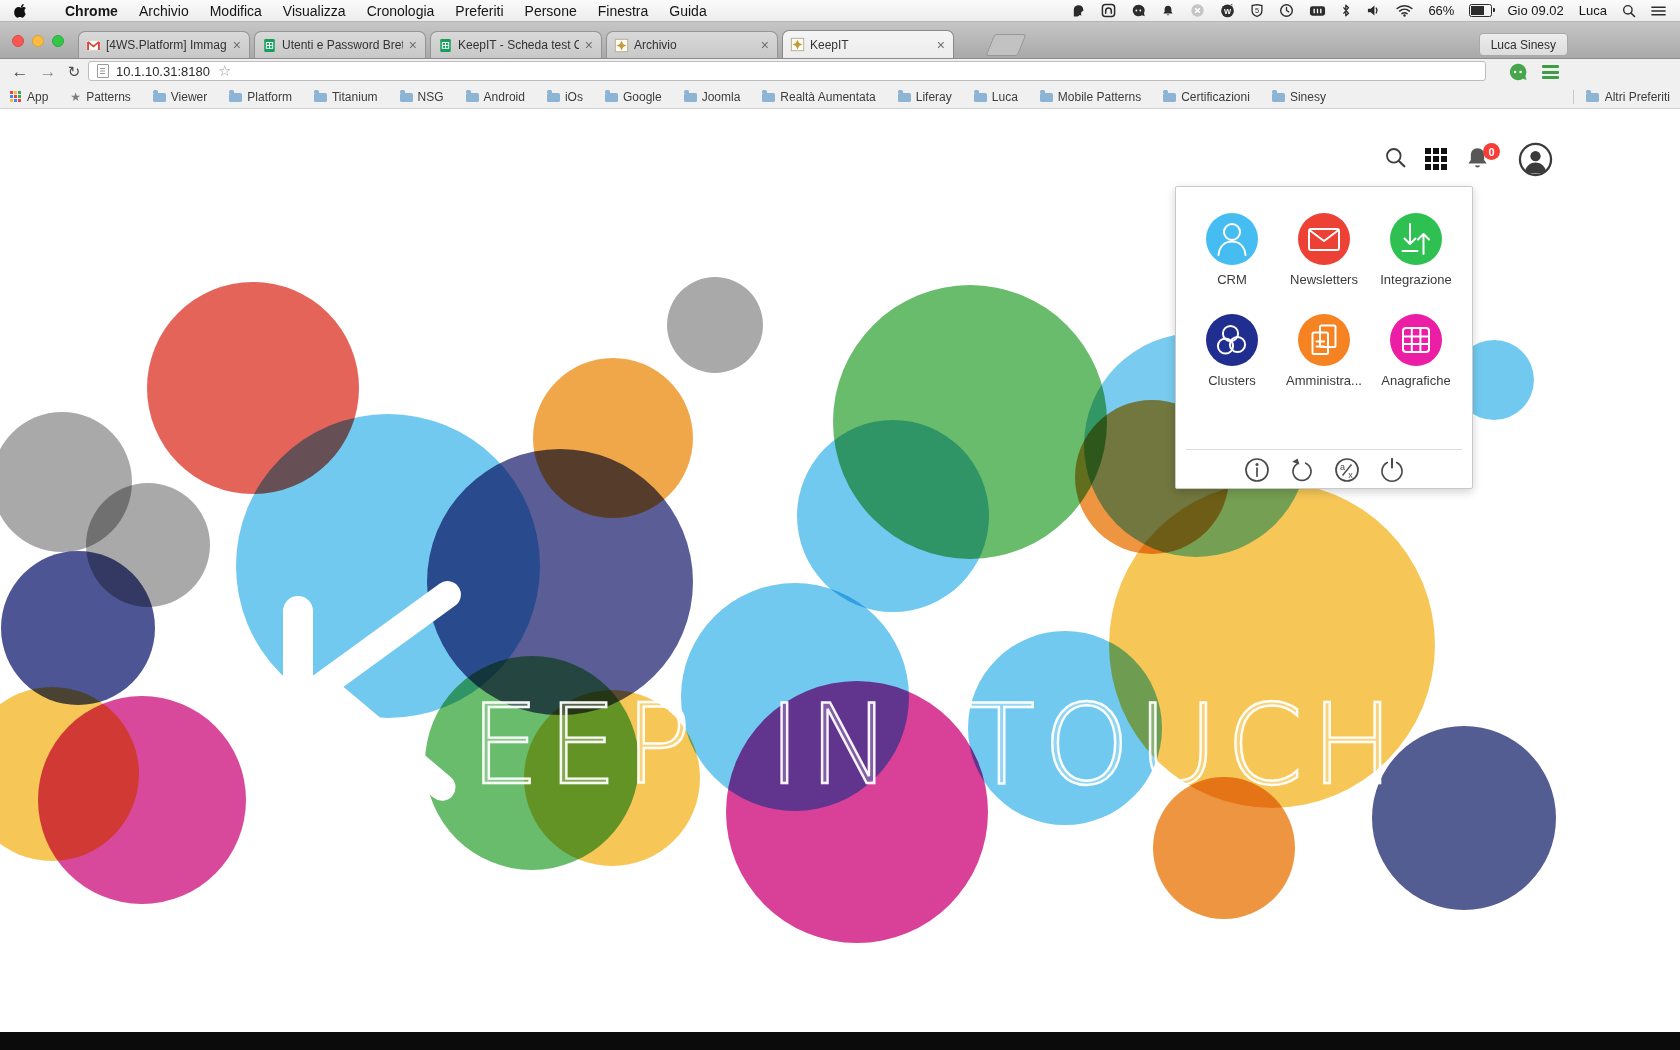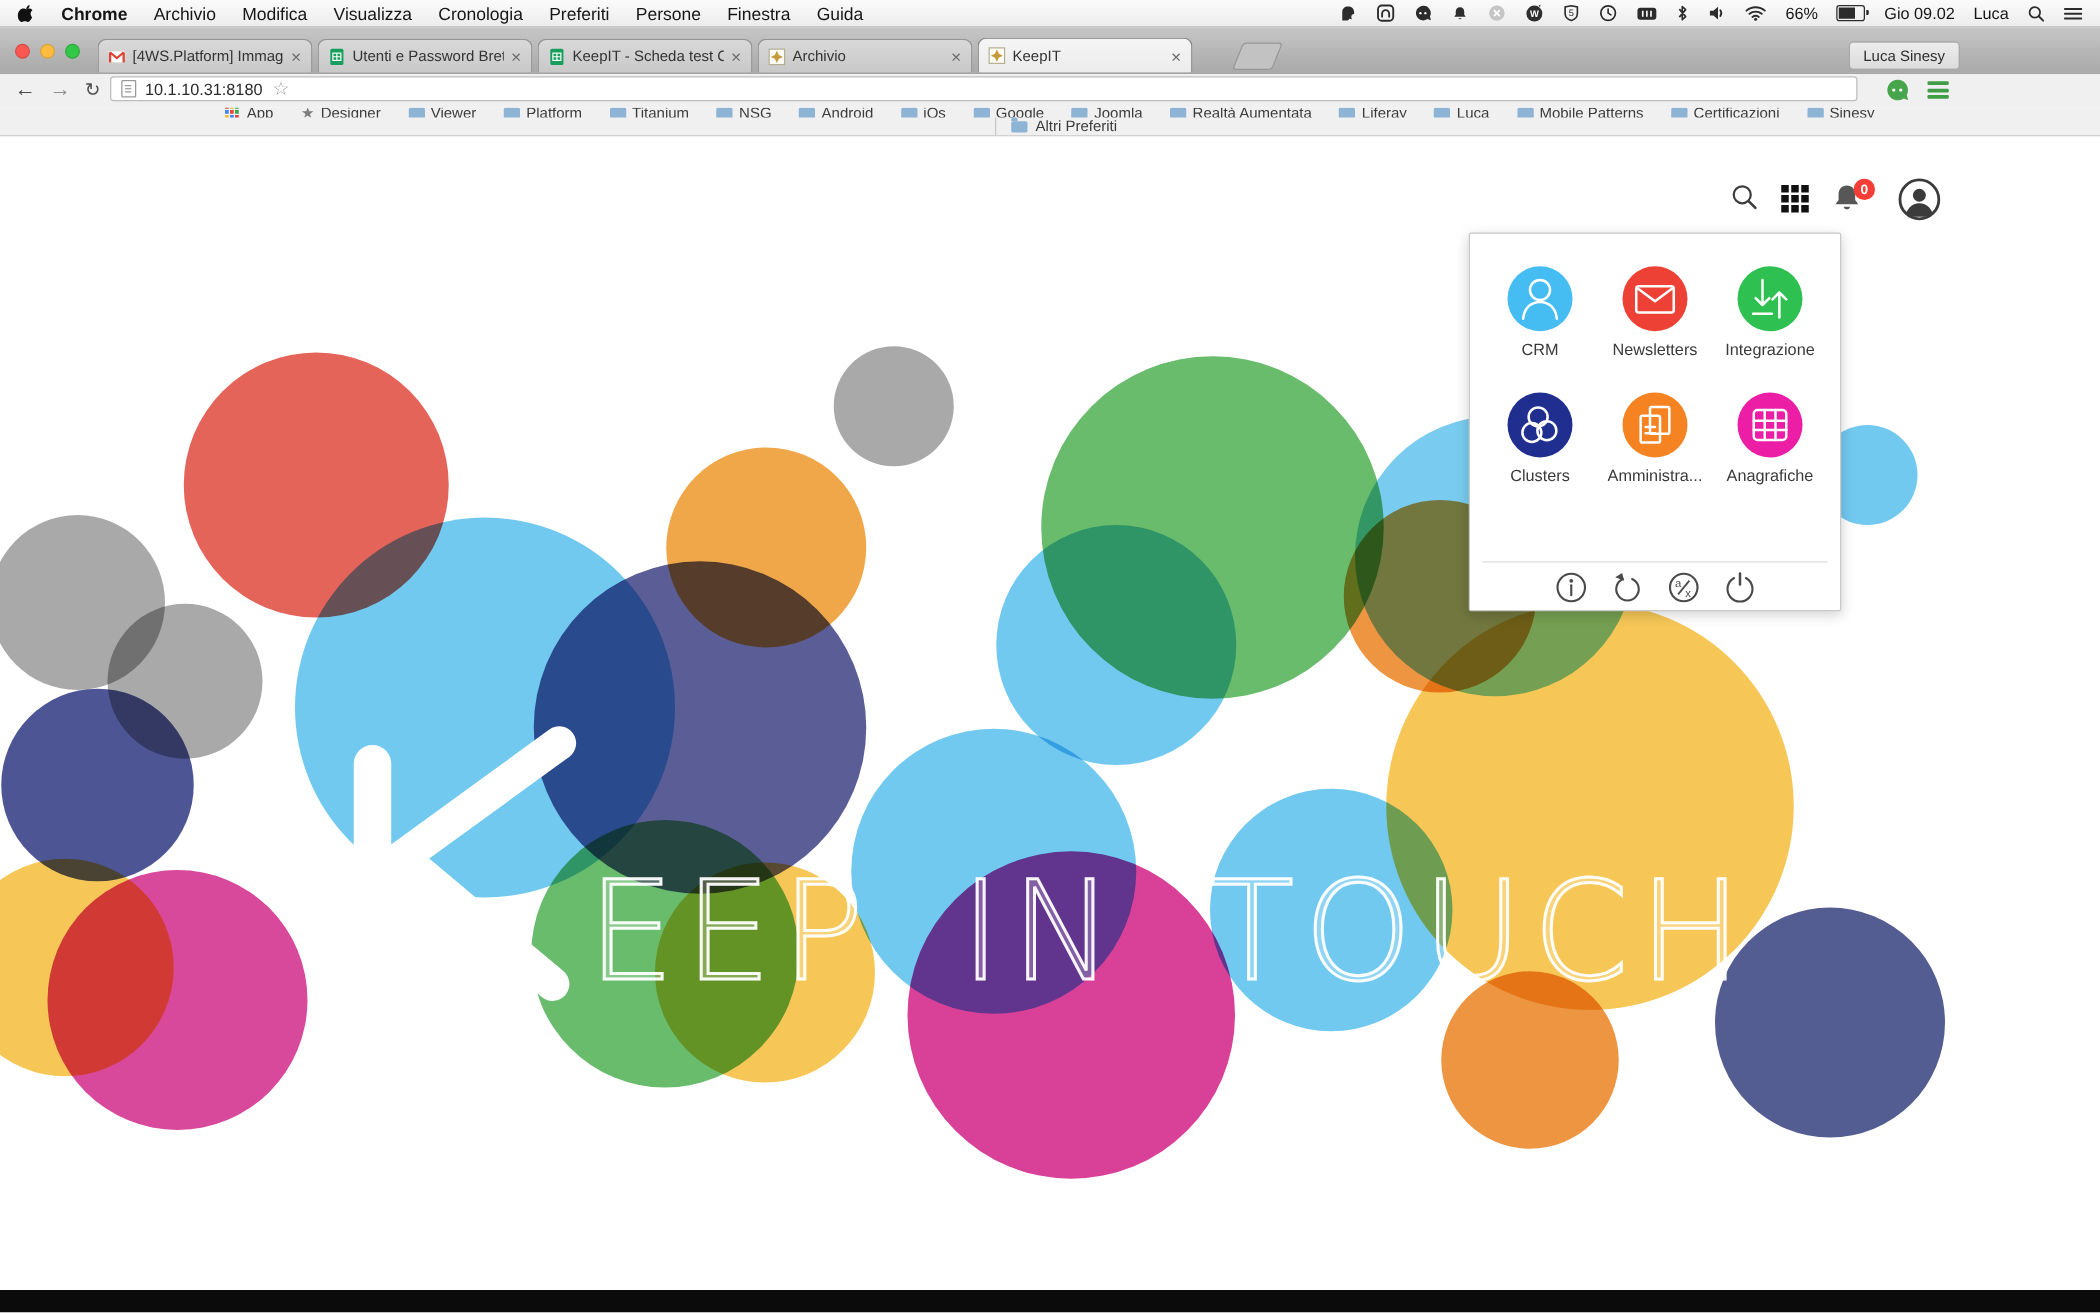"Chrome" #menu-left .appname { margin-left: none -> 16px }
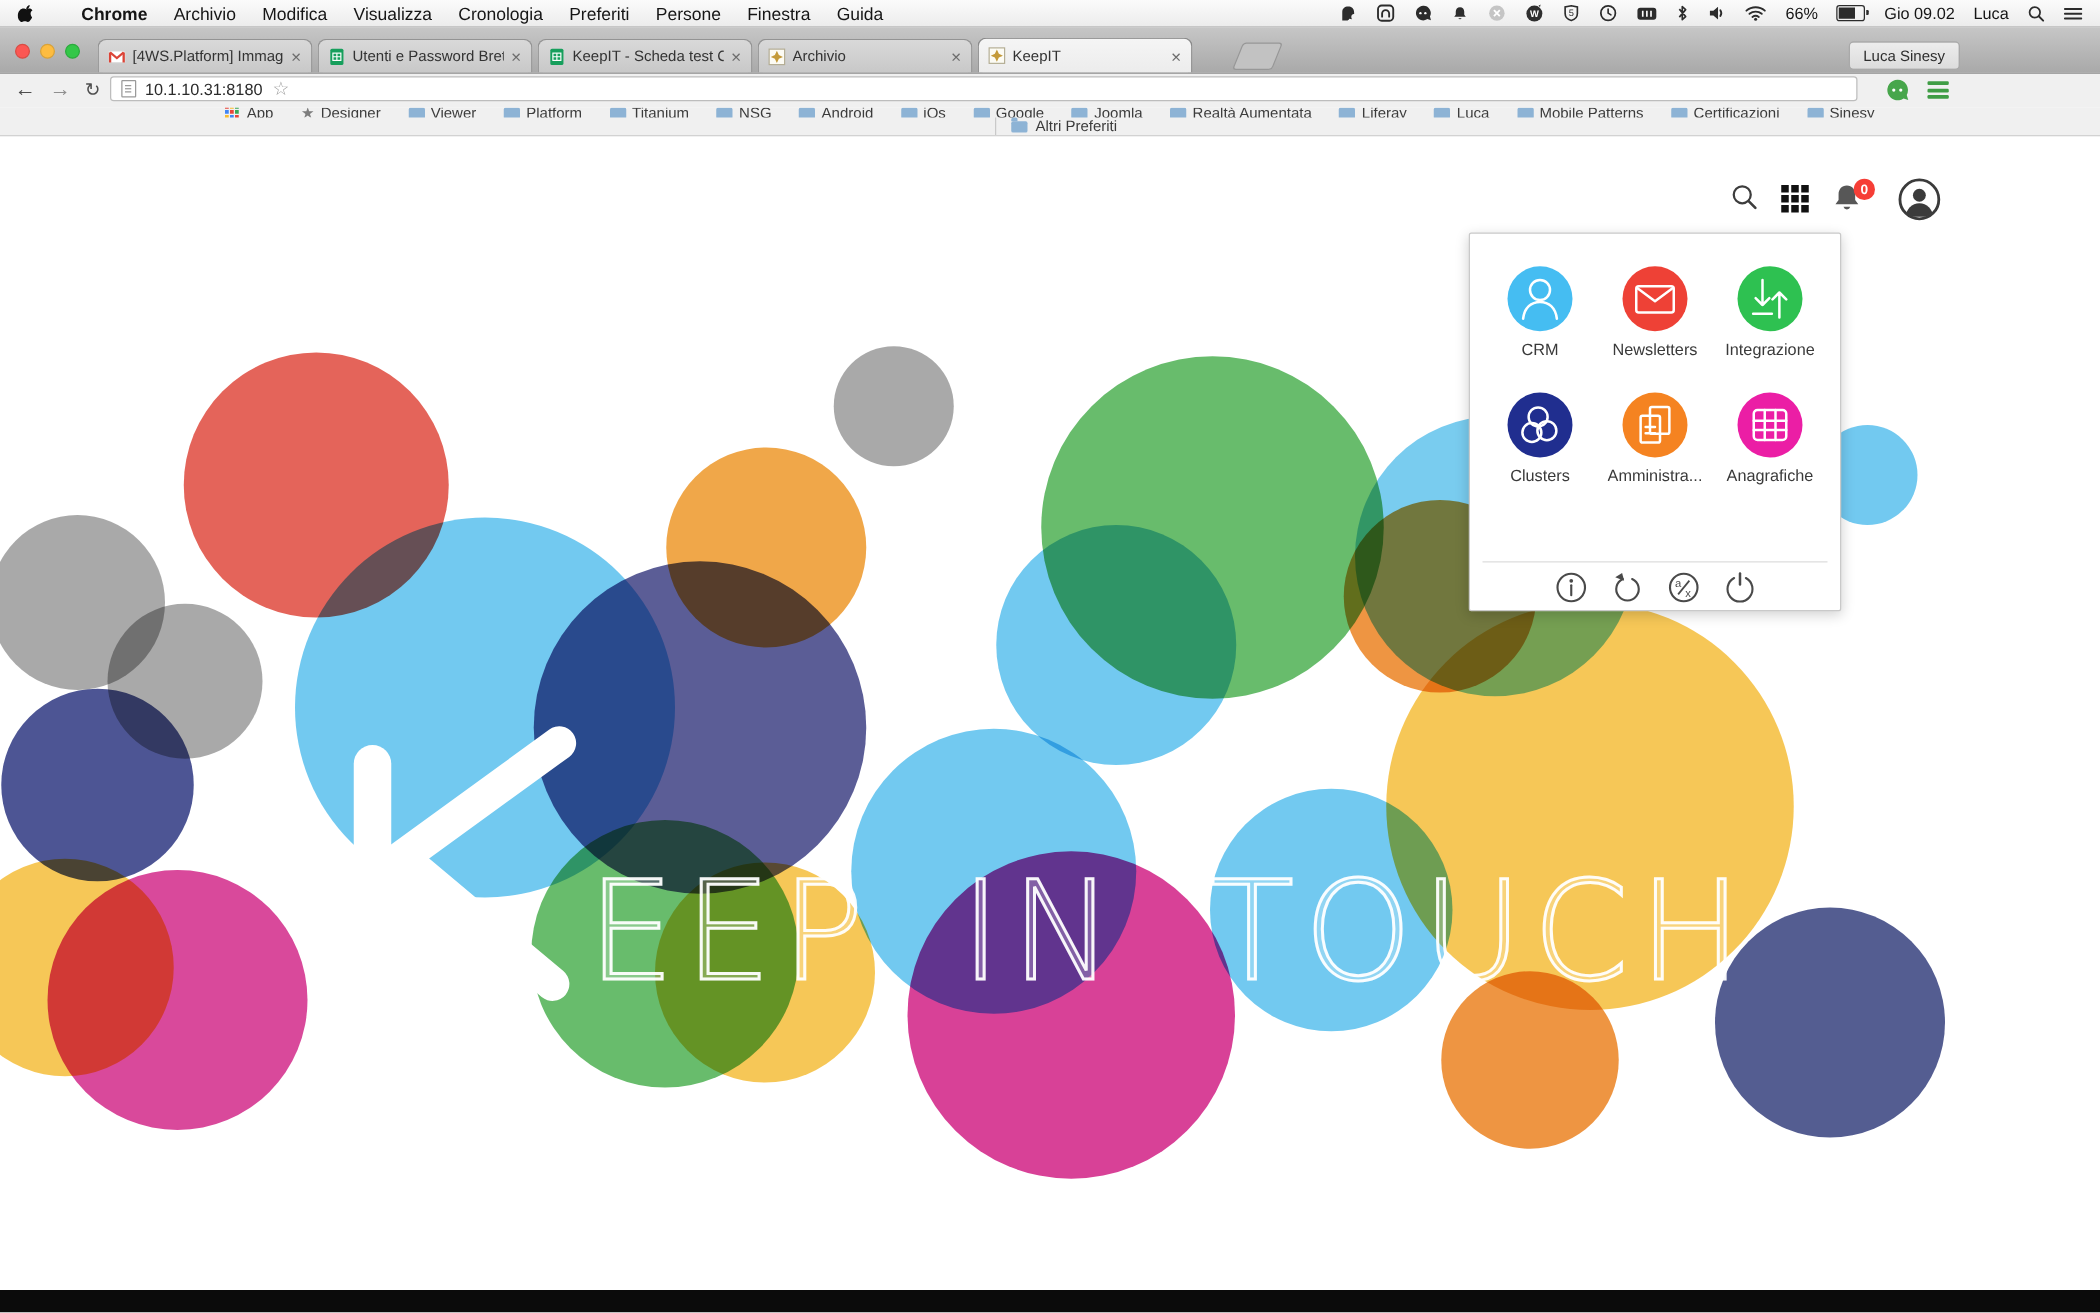"App" #bookmarksbar { flex-direction: column -> none }
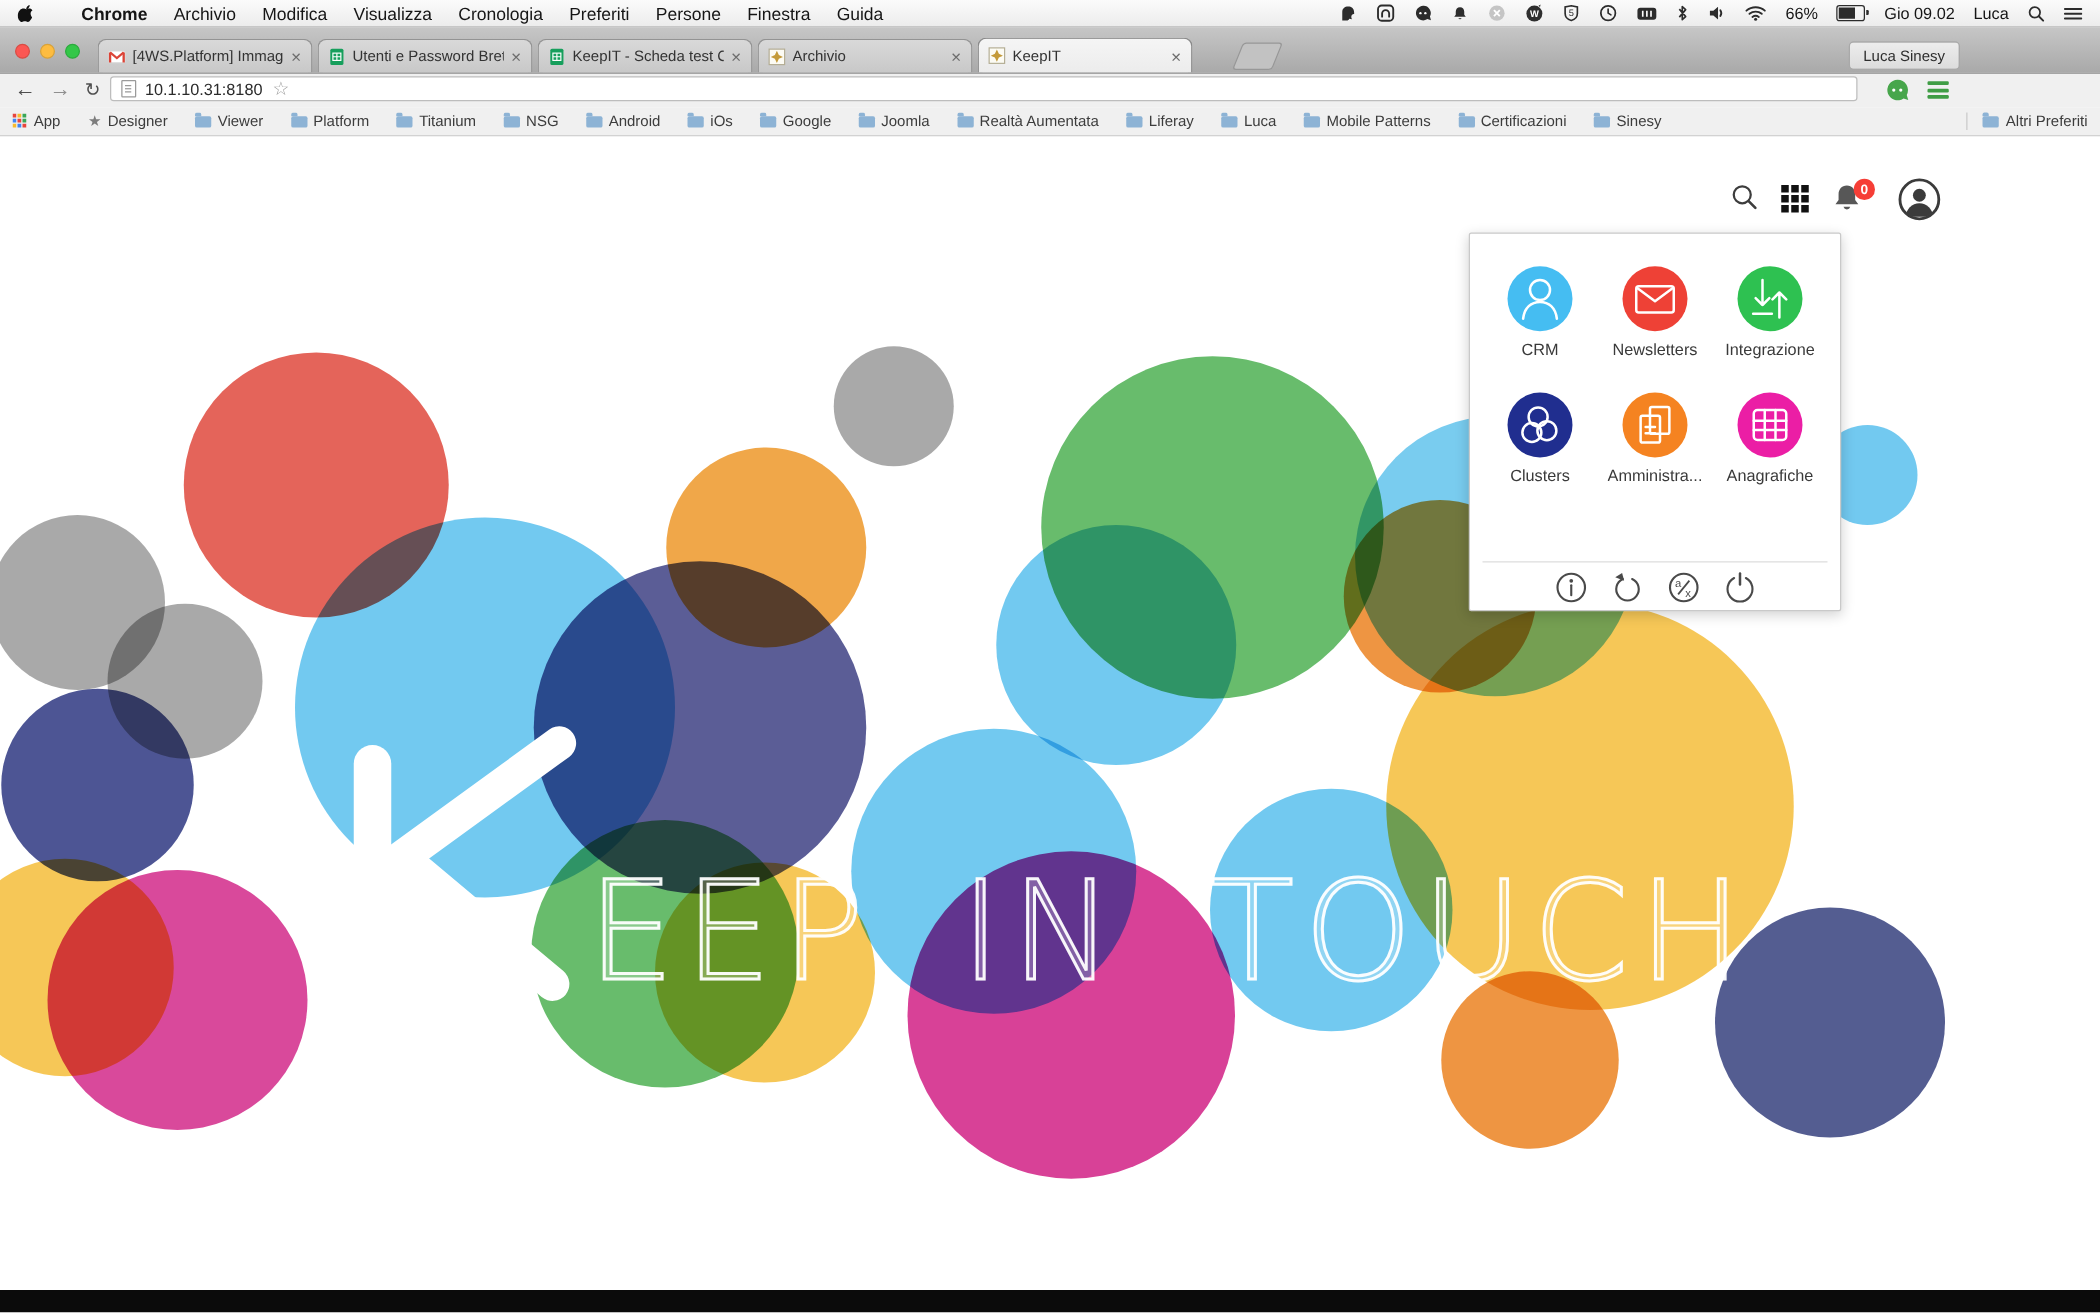"Designer" span { text: Designer -> Patterns }
